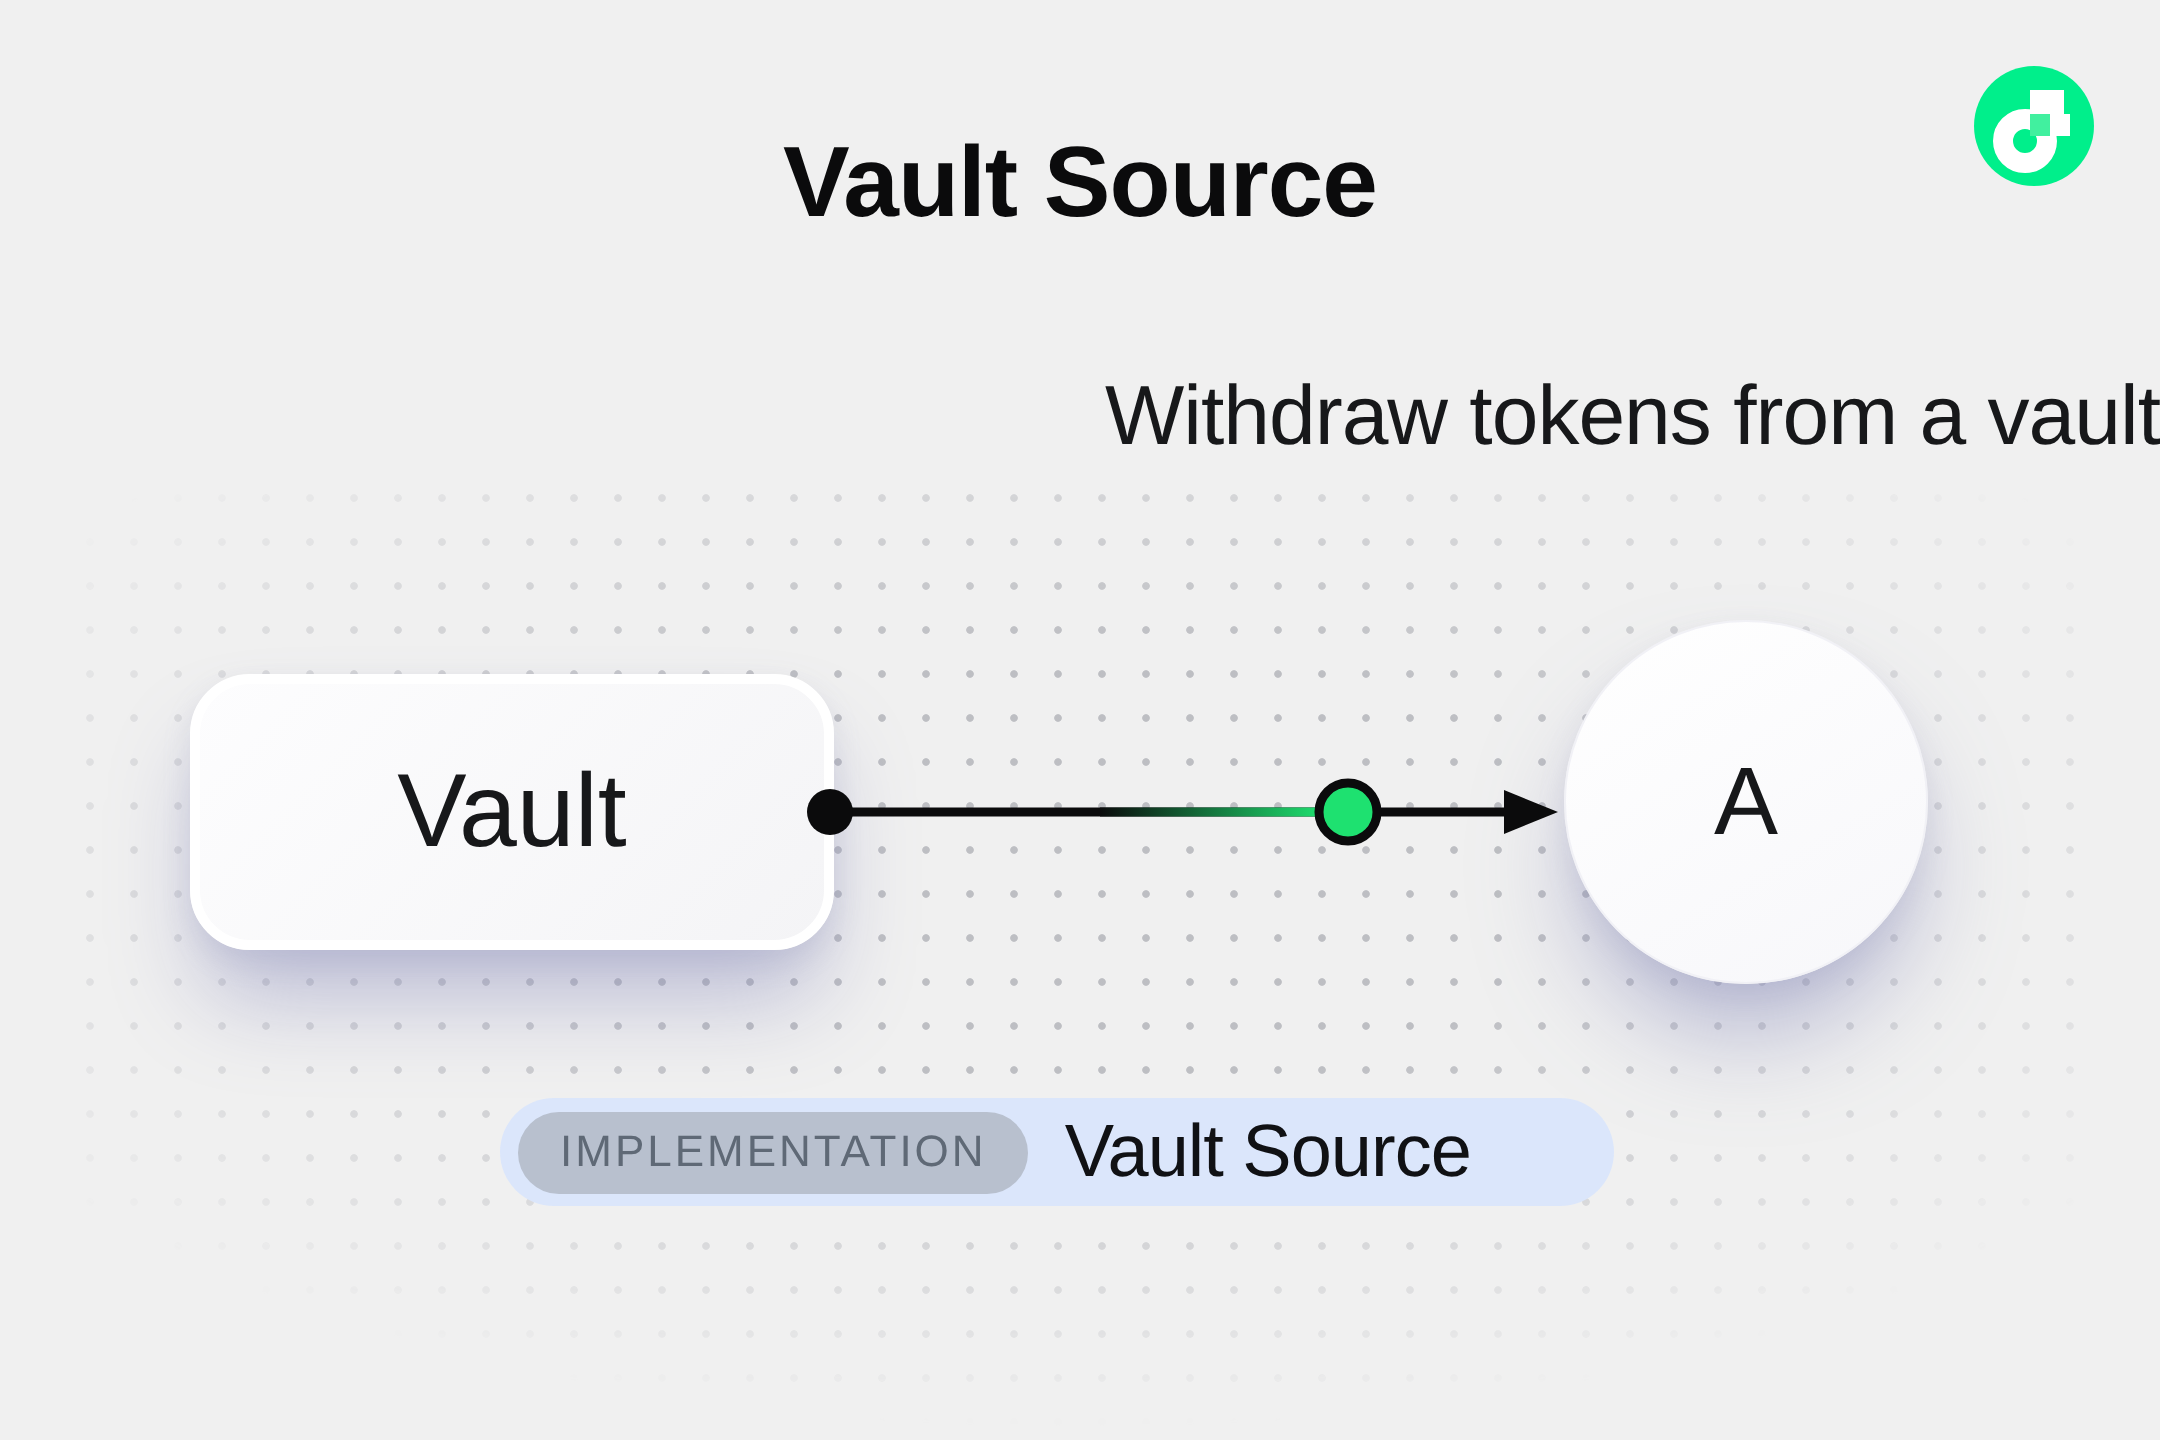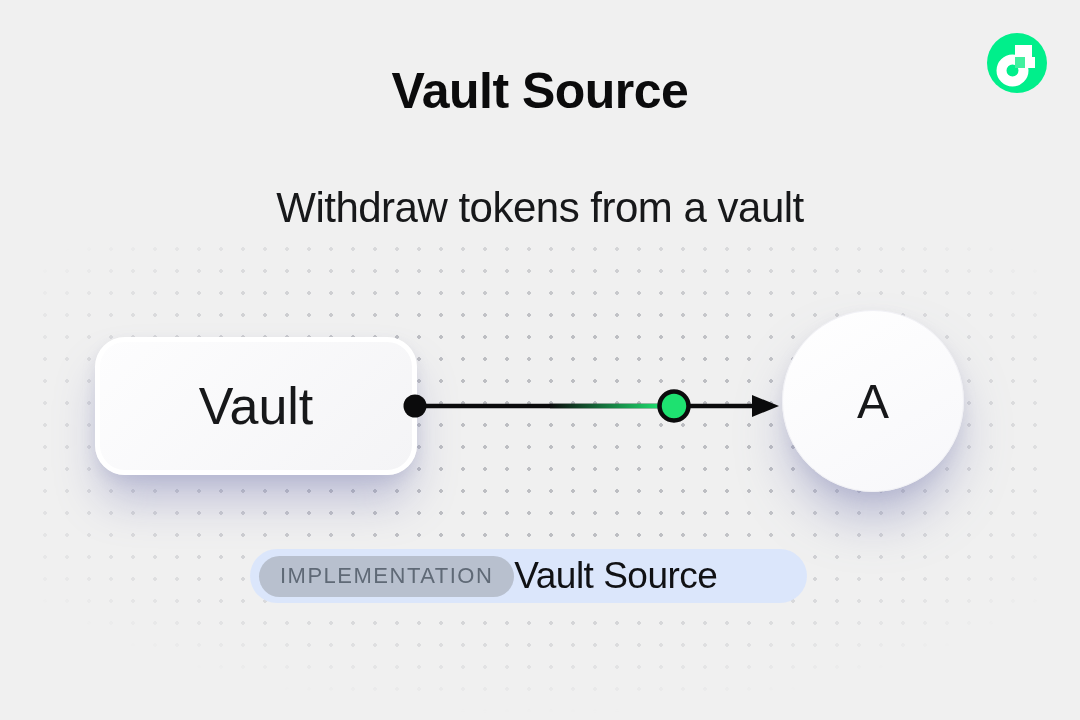"Withdraw tokens from a vault" .subtitle { text-align: center -> right }
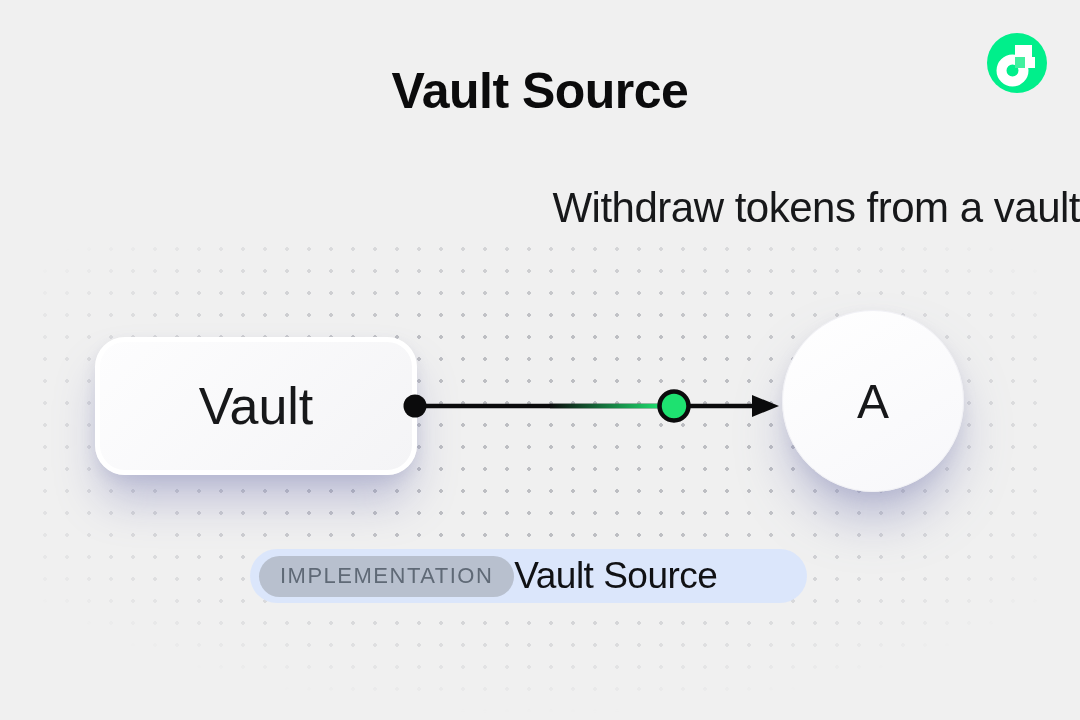"IMPLEMENTATION" .badge { gap: none -> 18px }
